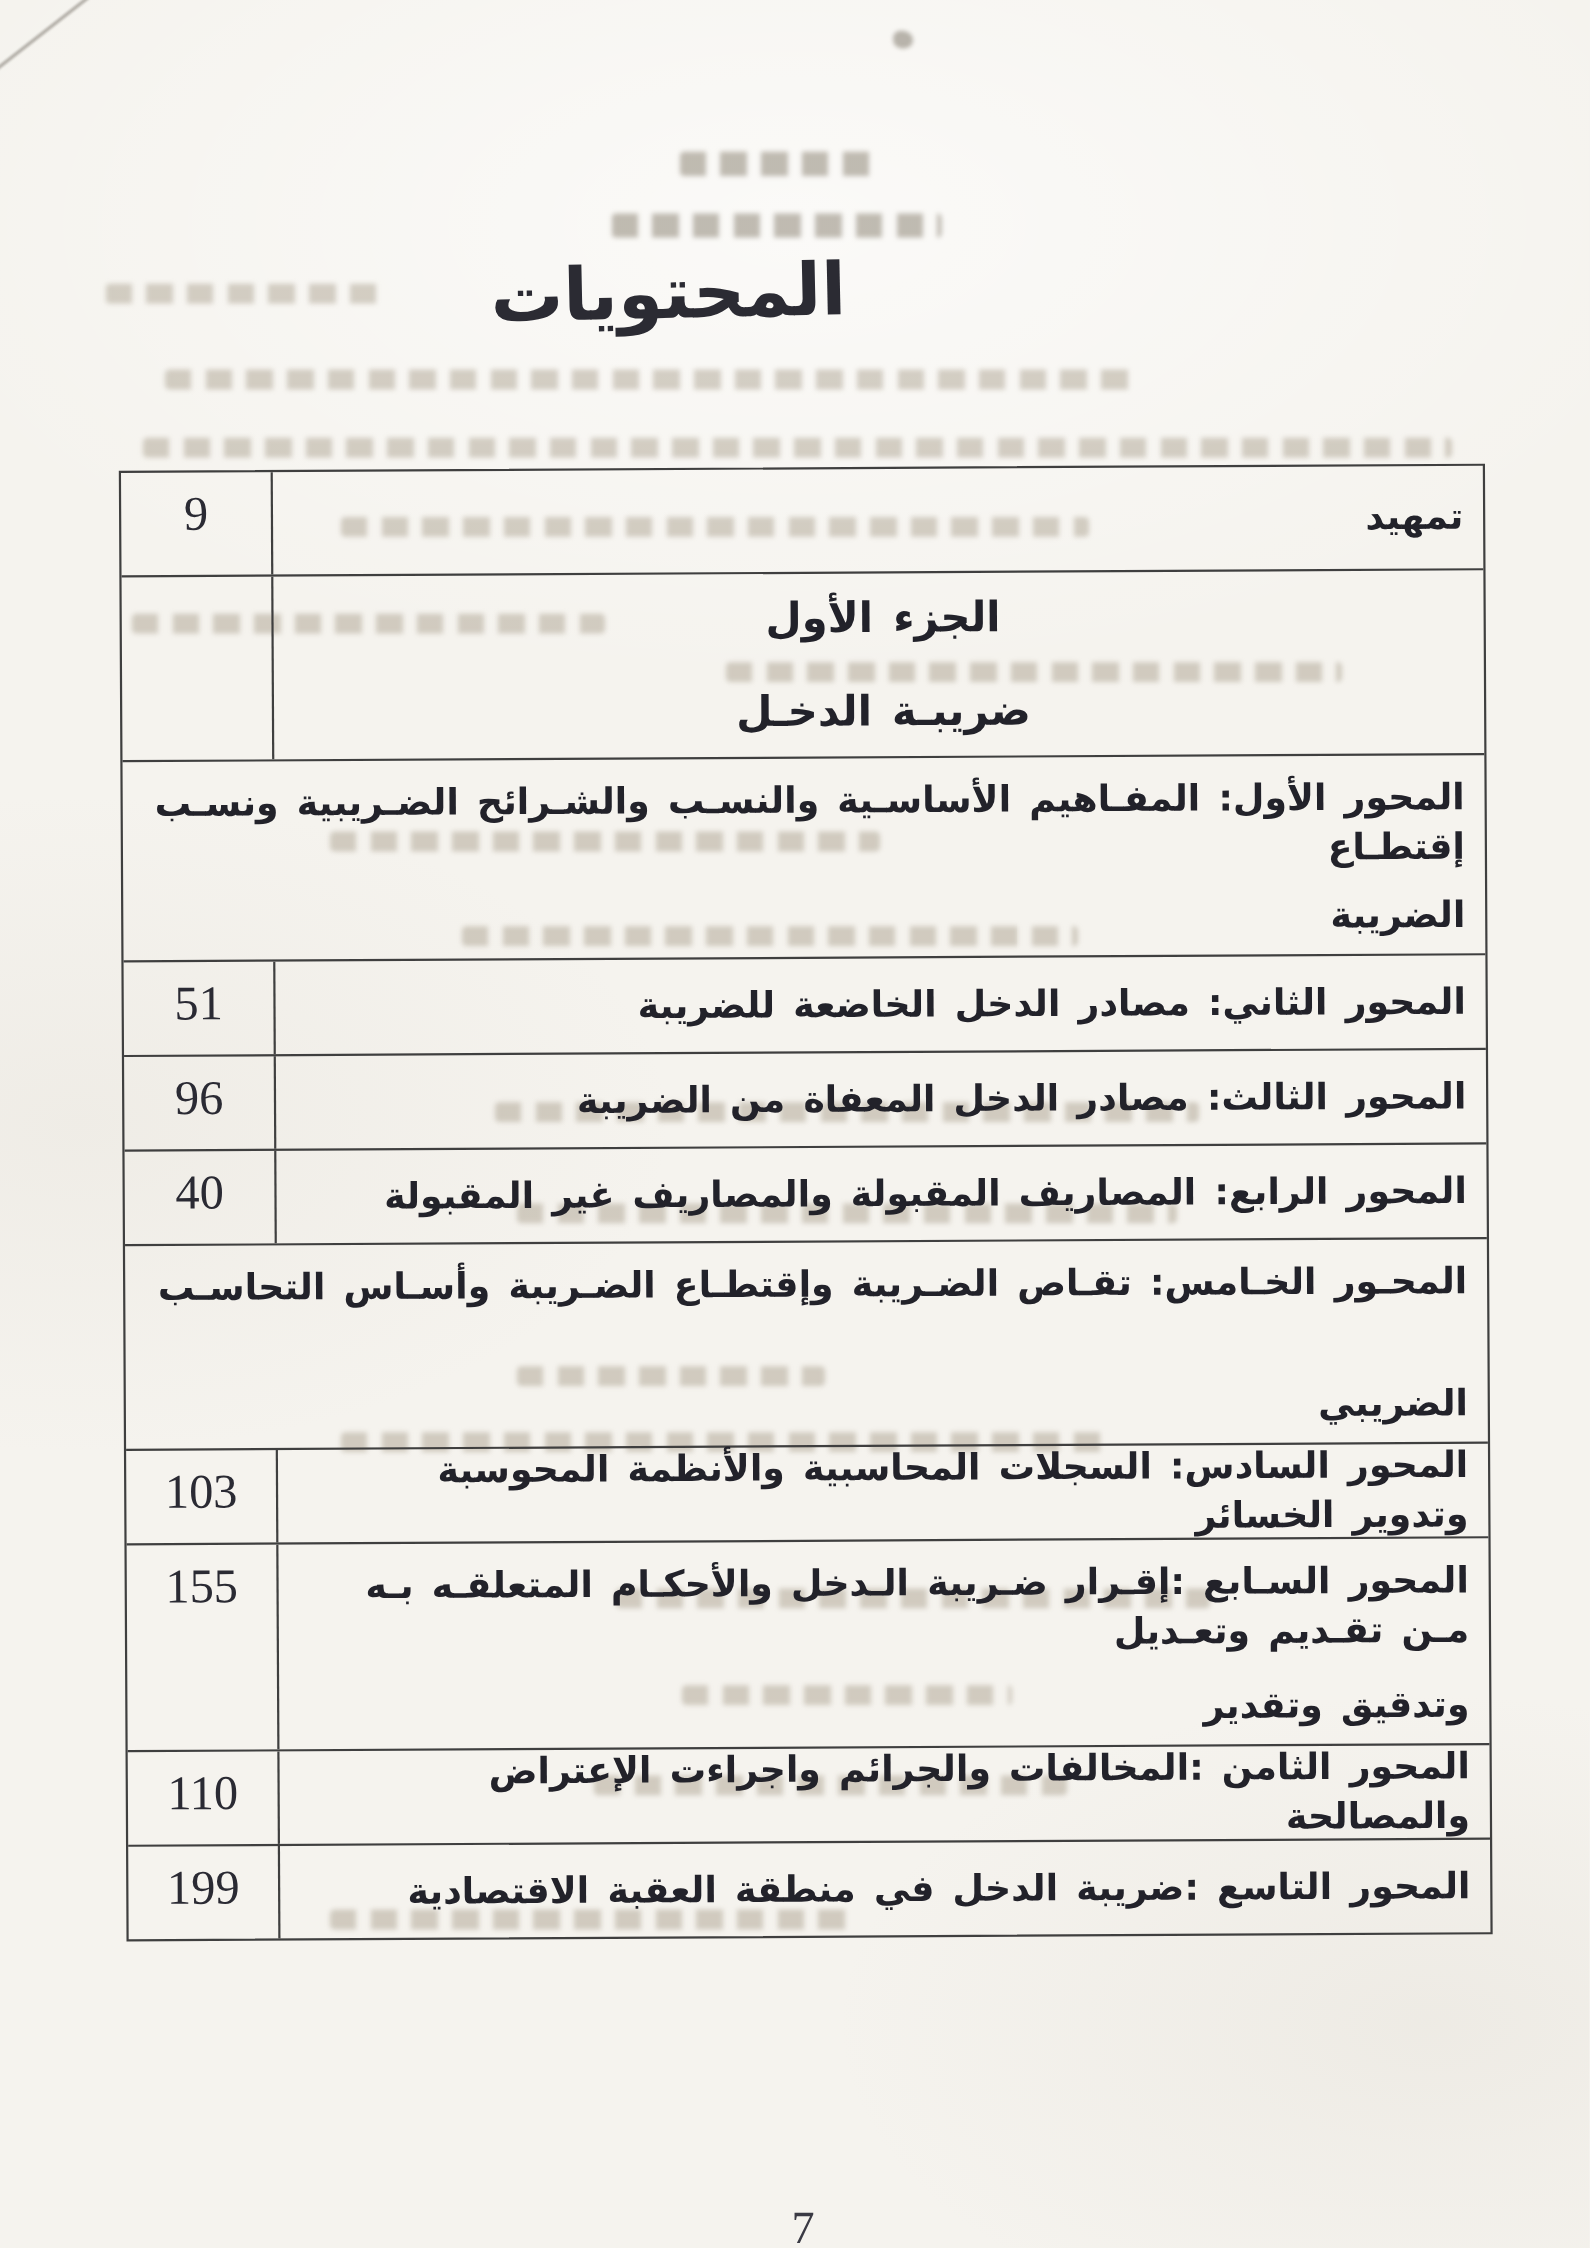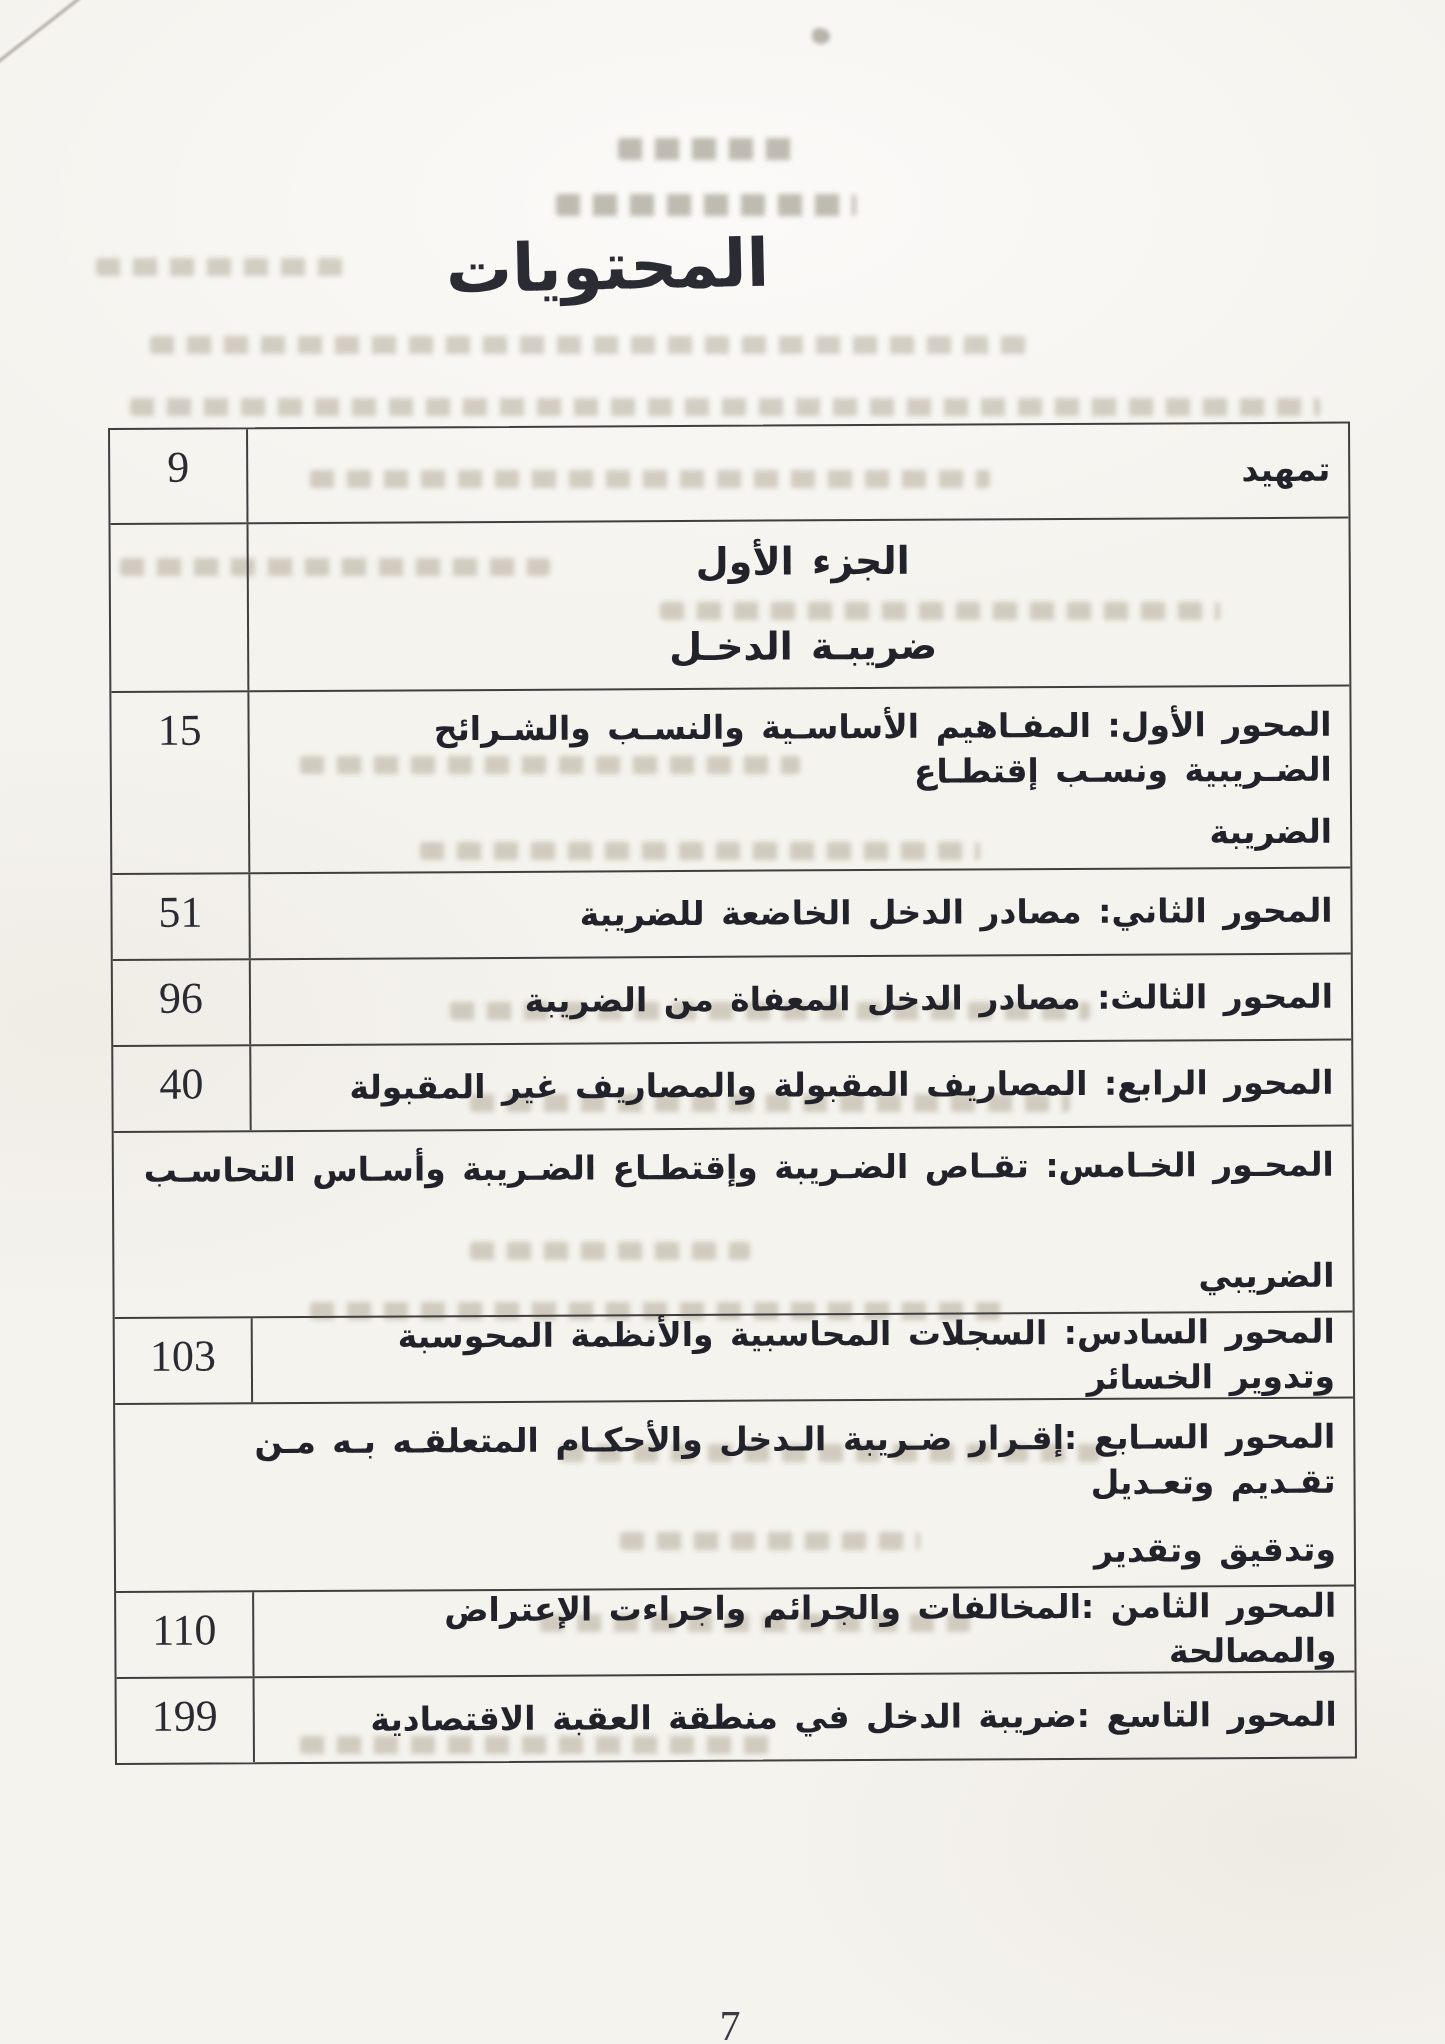"15" div.num { html: <div>15</div> -> none }
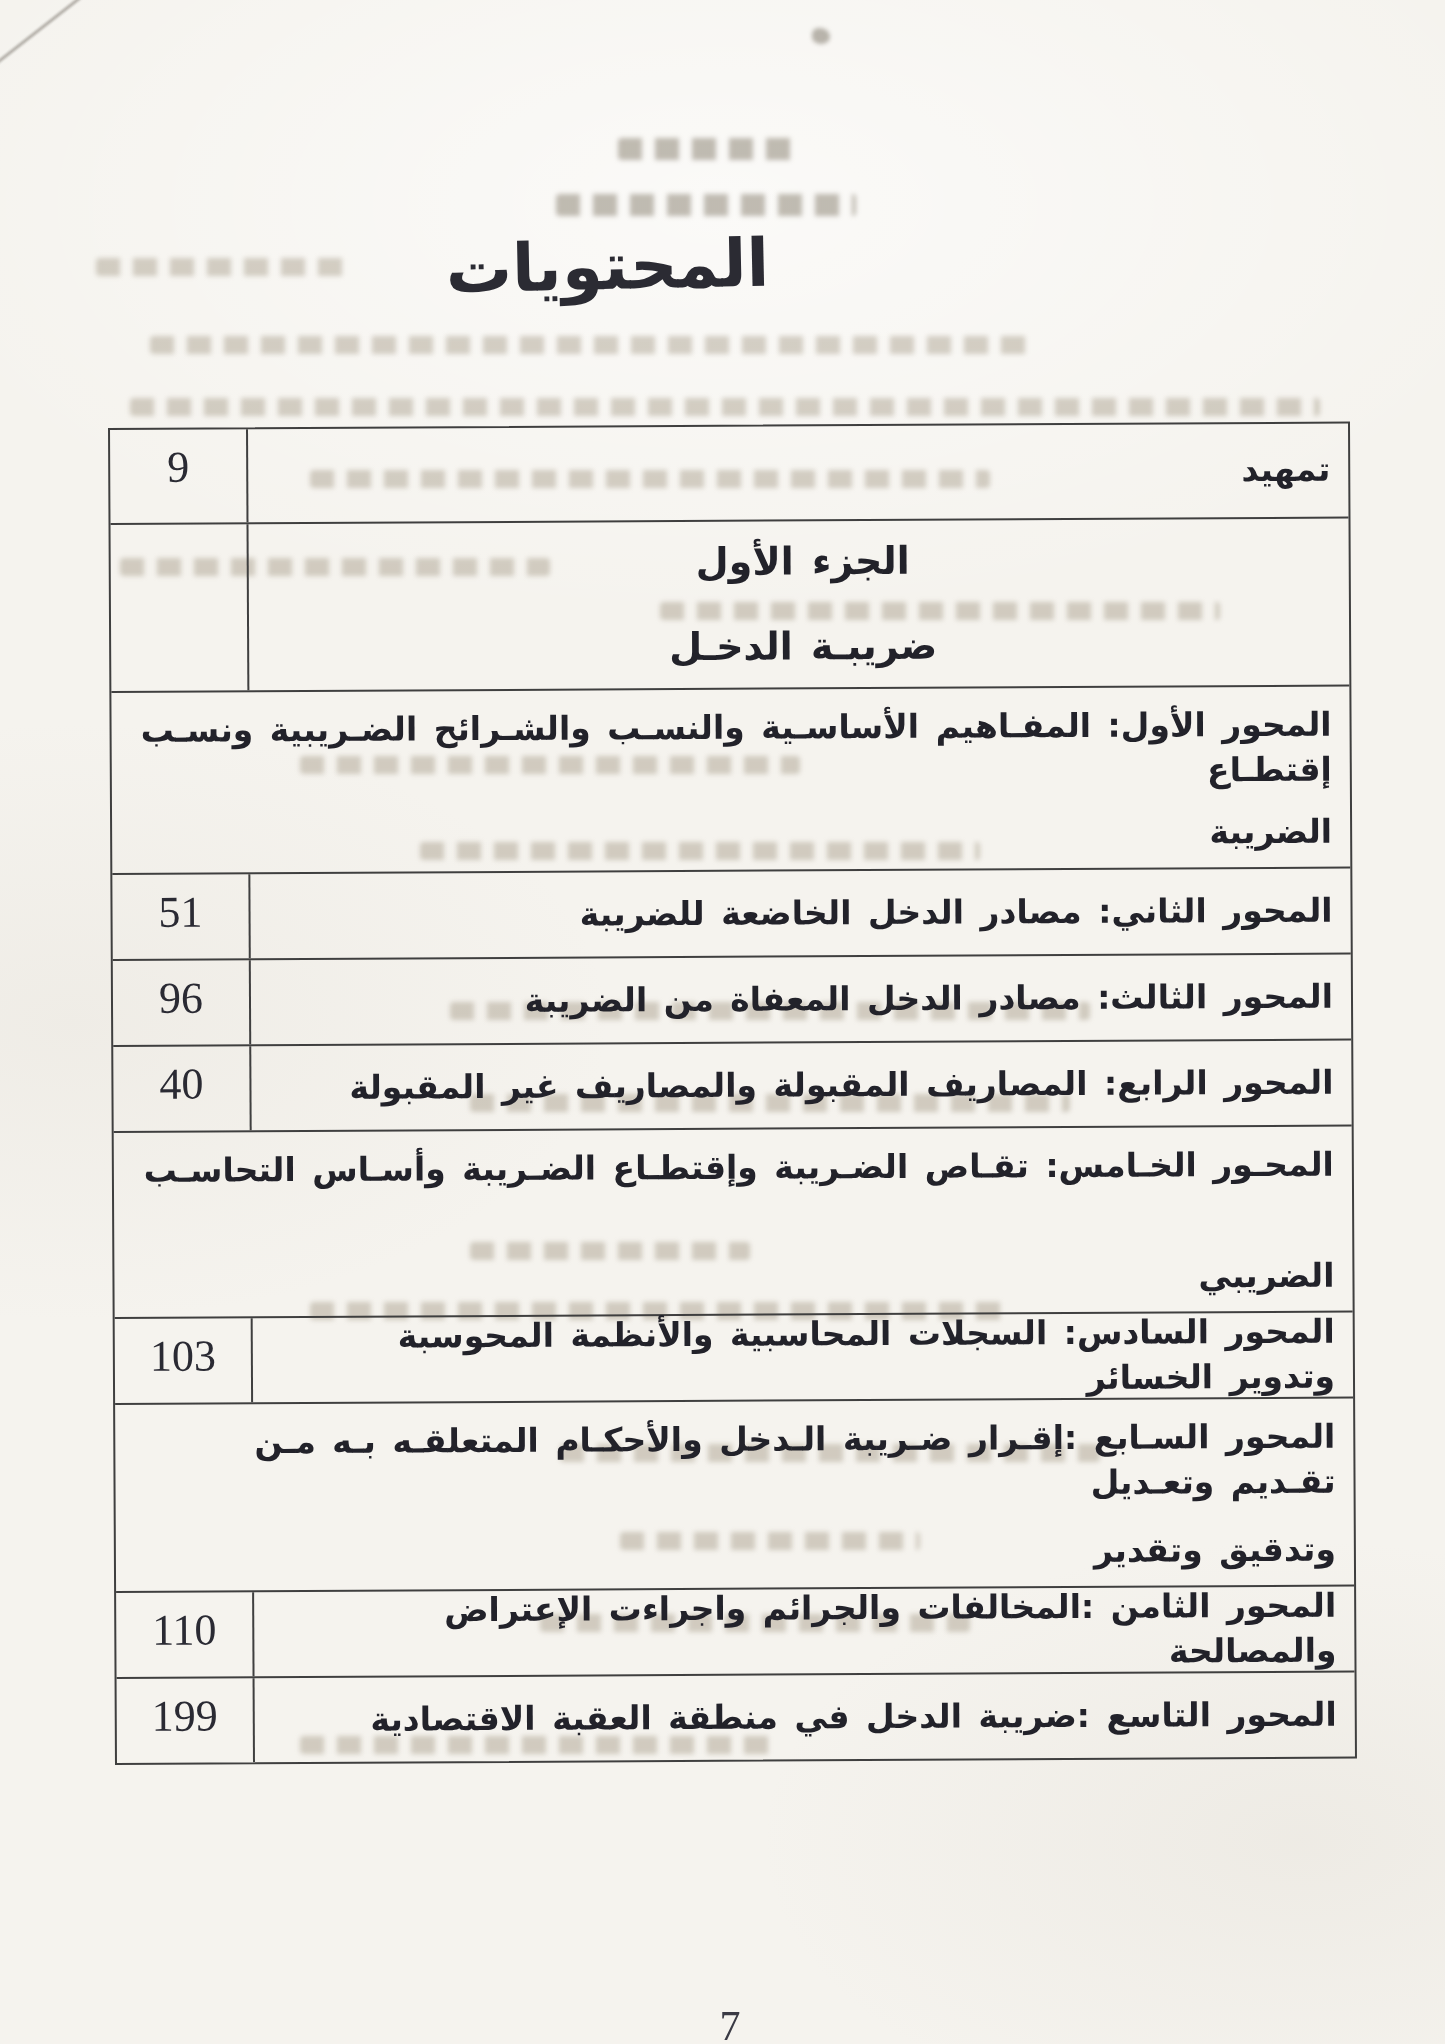"155" div.num { html: none -> <div>155</div> }
